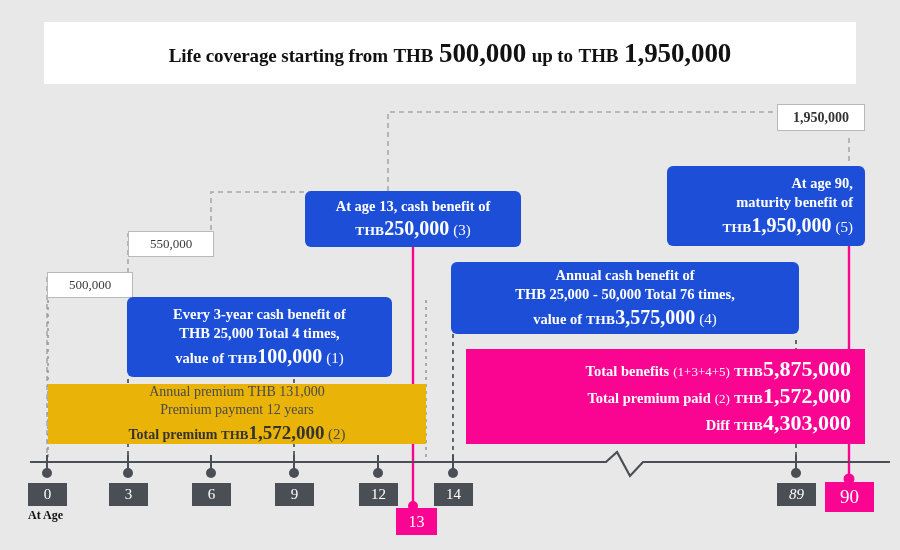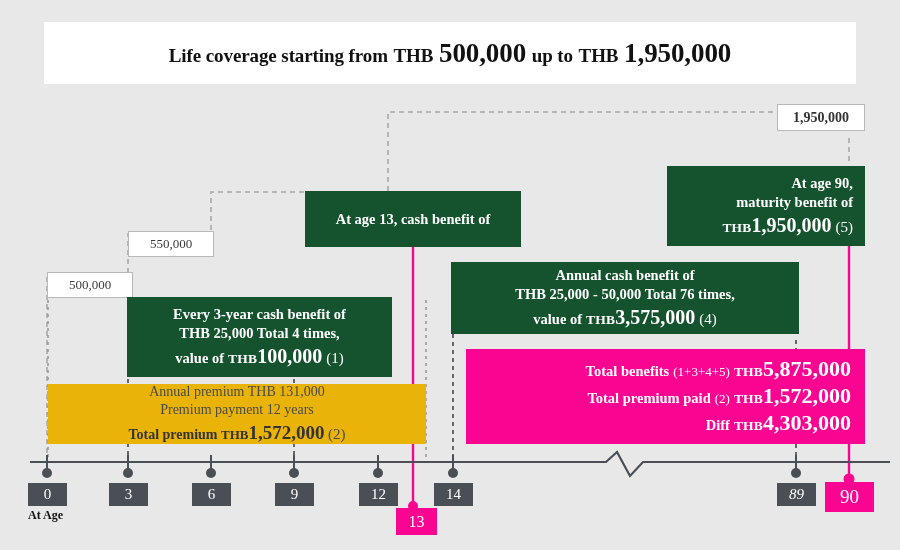"At age 90," .purple { background: #14532d -> #1d4ed8; border-radius: none -> 6px }
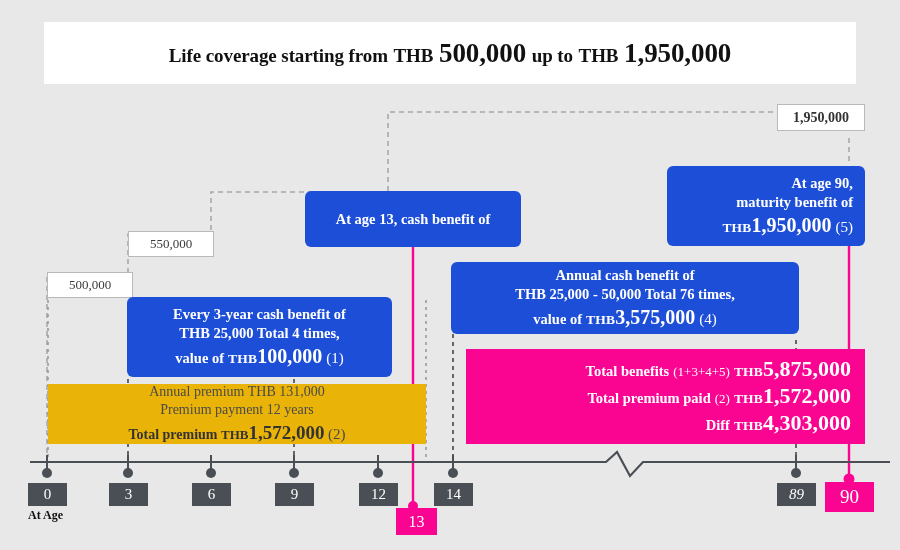"THB250,000 (3)" span.ln { html: none -> <span> <span>THB</span><span>250,000</span> <span>(3)</span> </span> }
